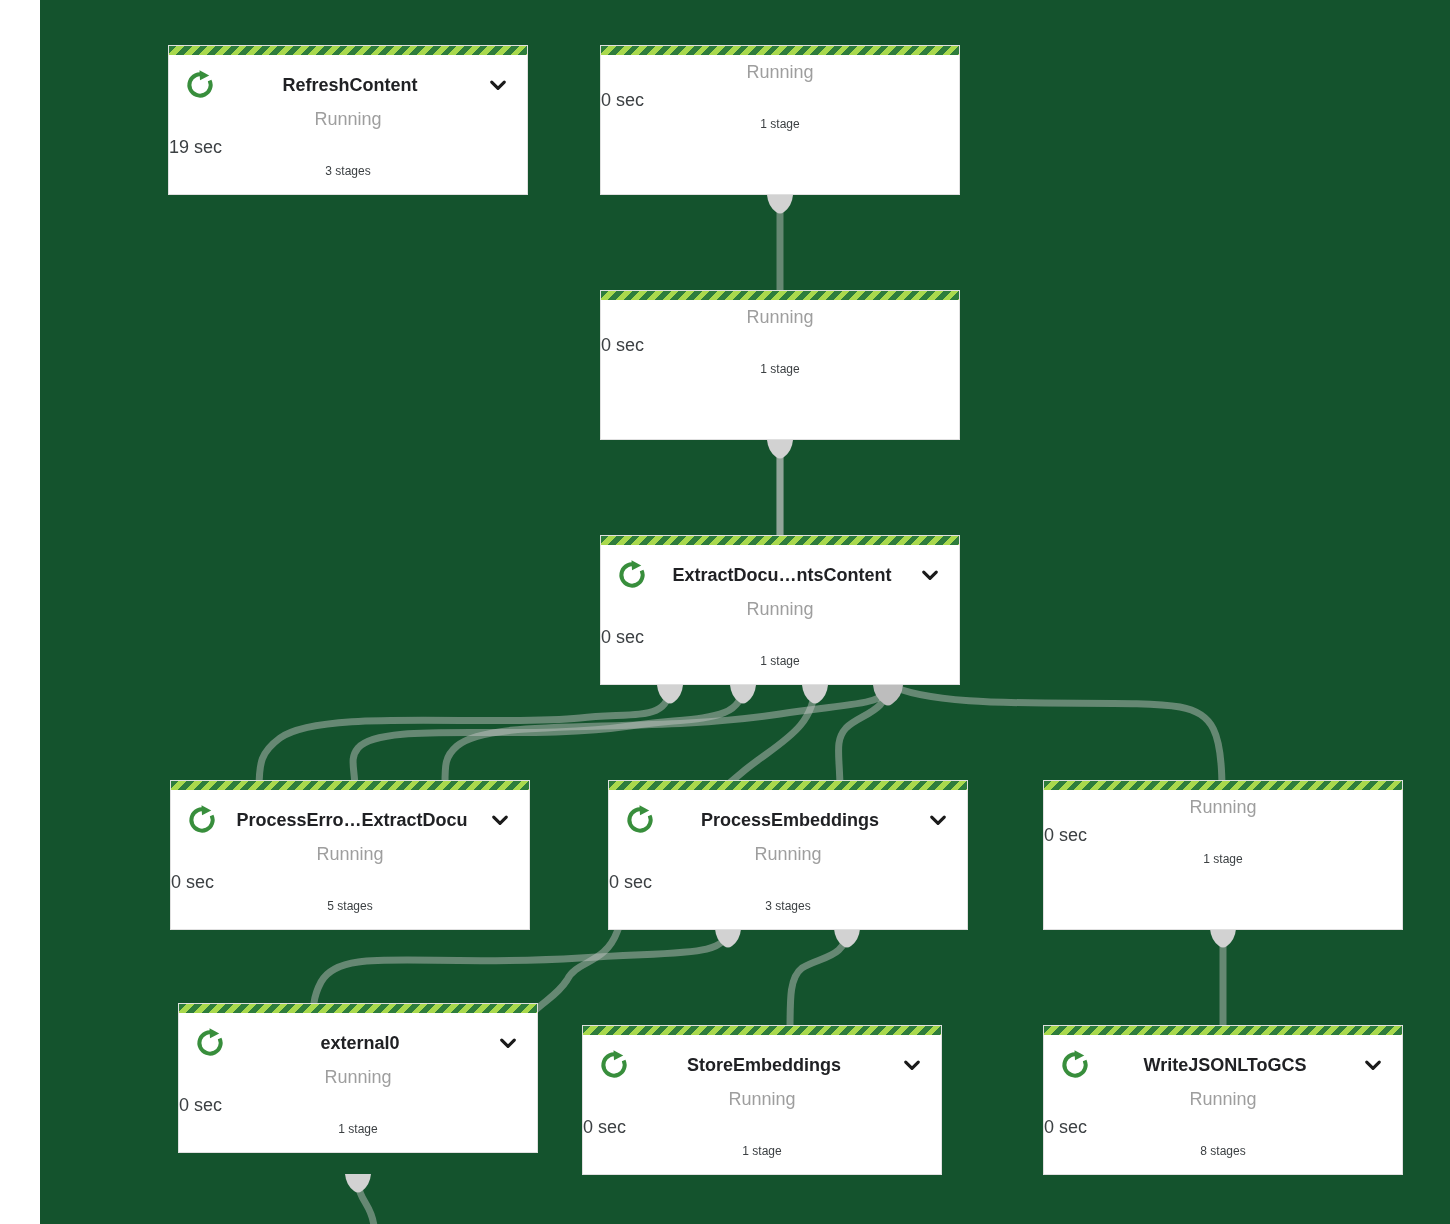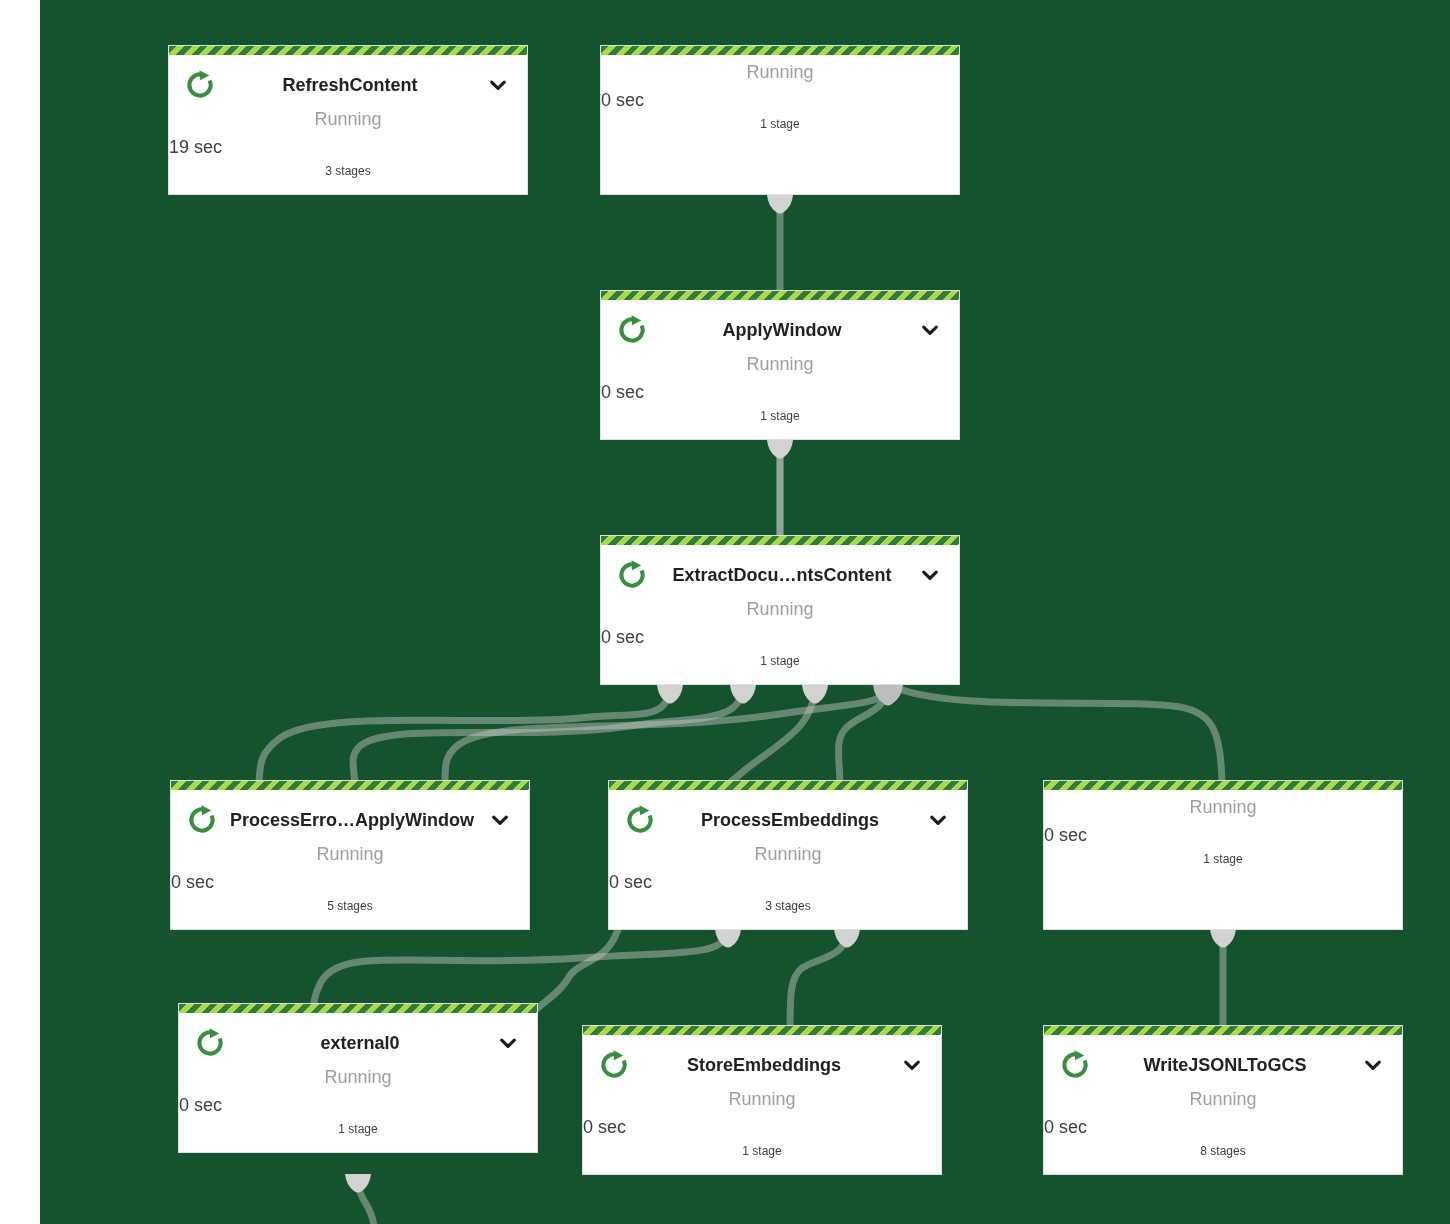"ApplyWindow" div.hdr { html: <div> <span><svg> <circle></circle> <polygon></polygon> </svg></span> <span>ApplyWindow</span> <span><svg> <path></path> </svg></span> </div> -> none }
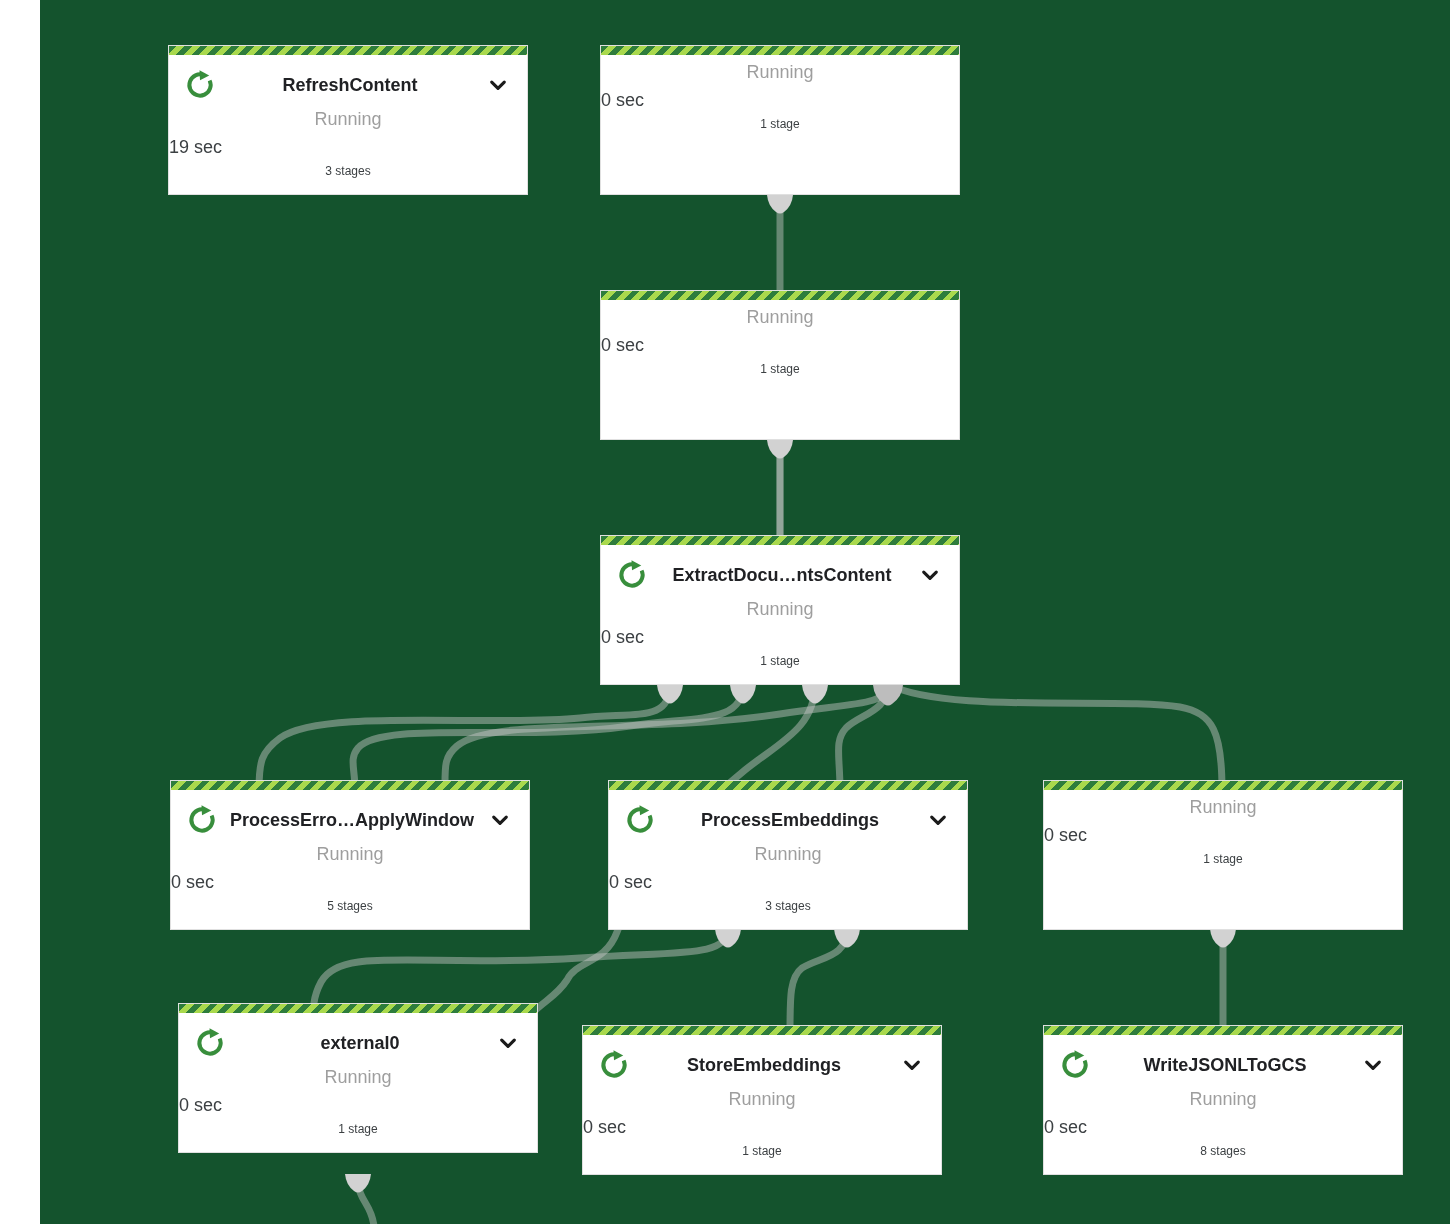"ProcessErro…ApplyWindow" span.ttl { text: ApplyWindow -> ExtractDocu }
